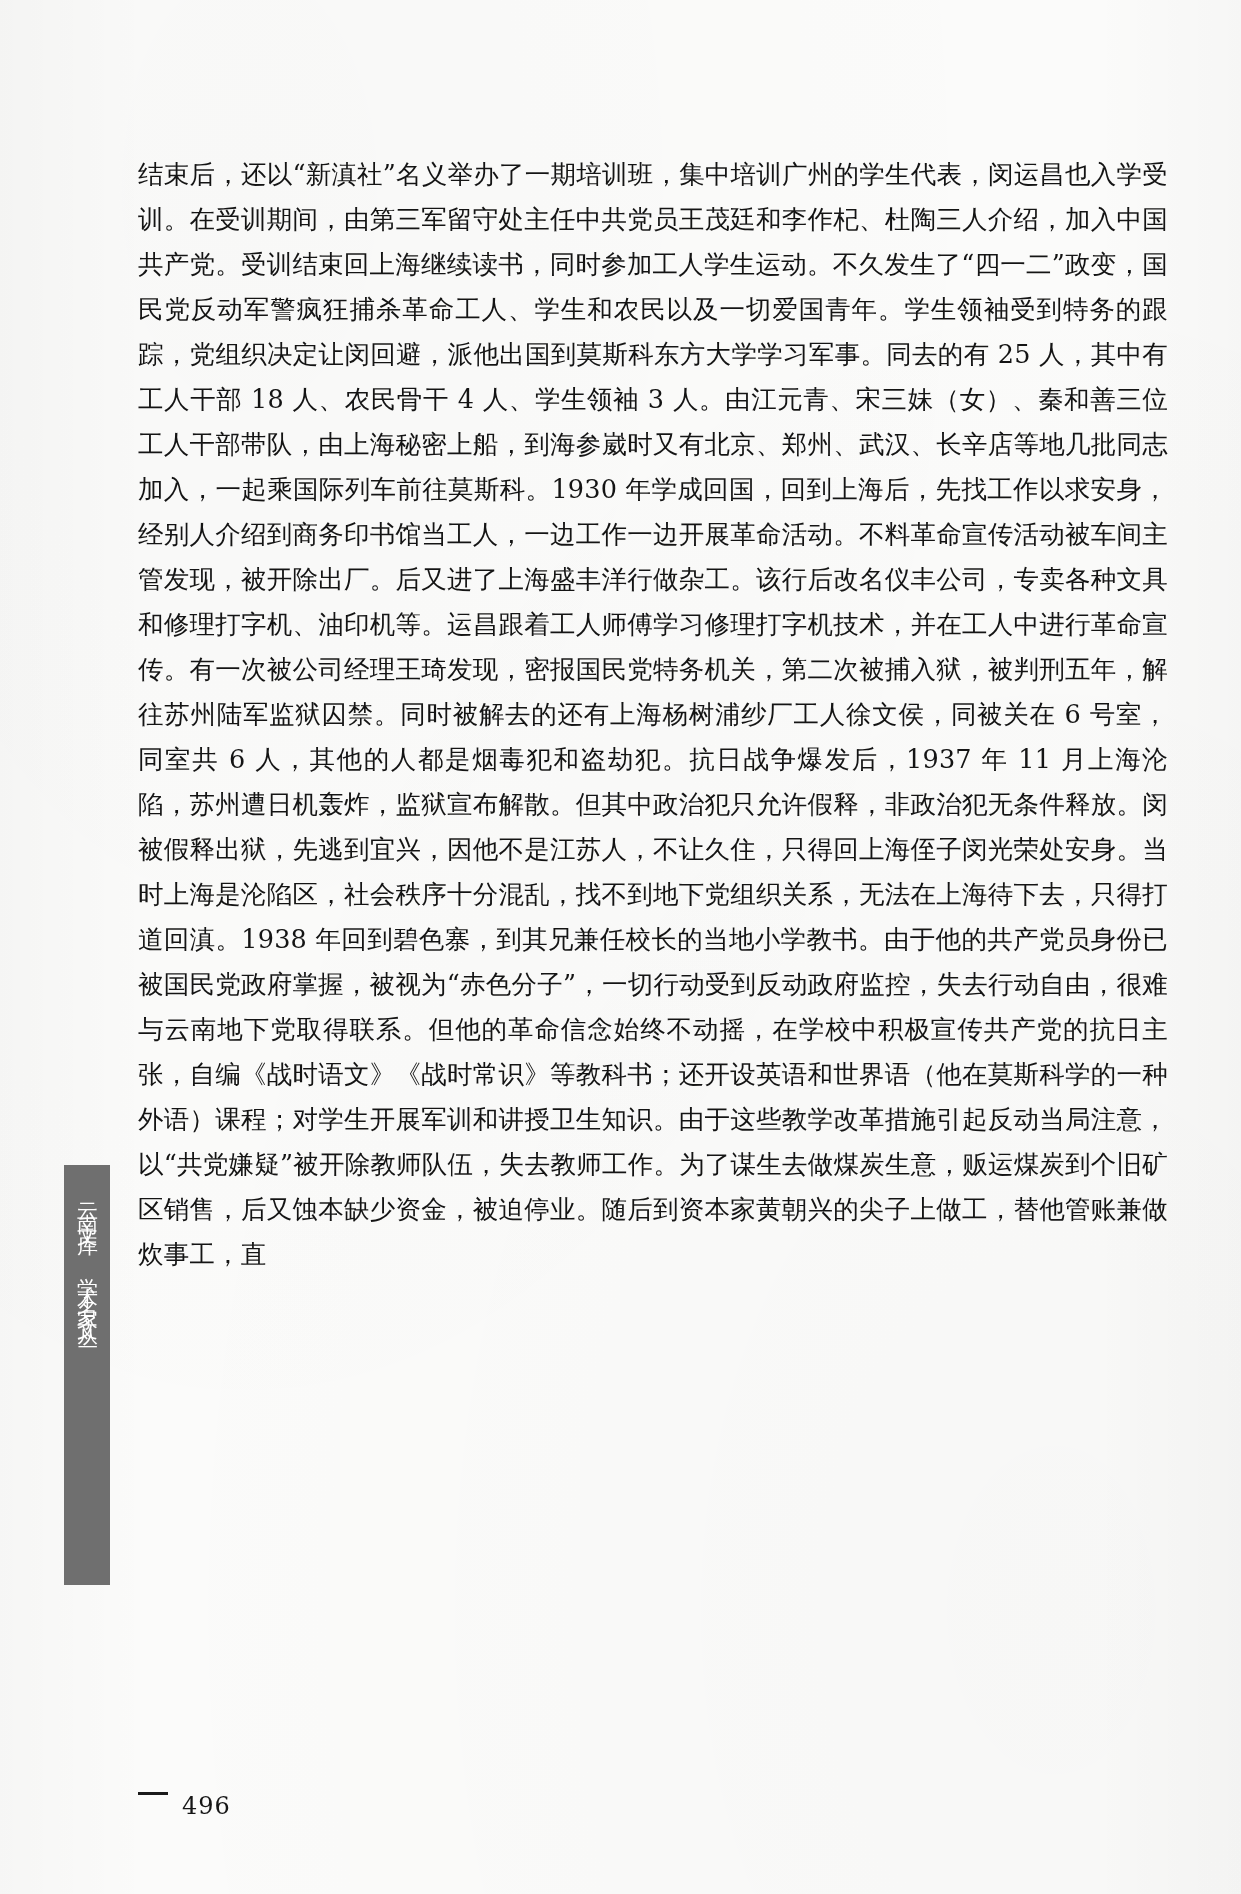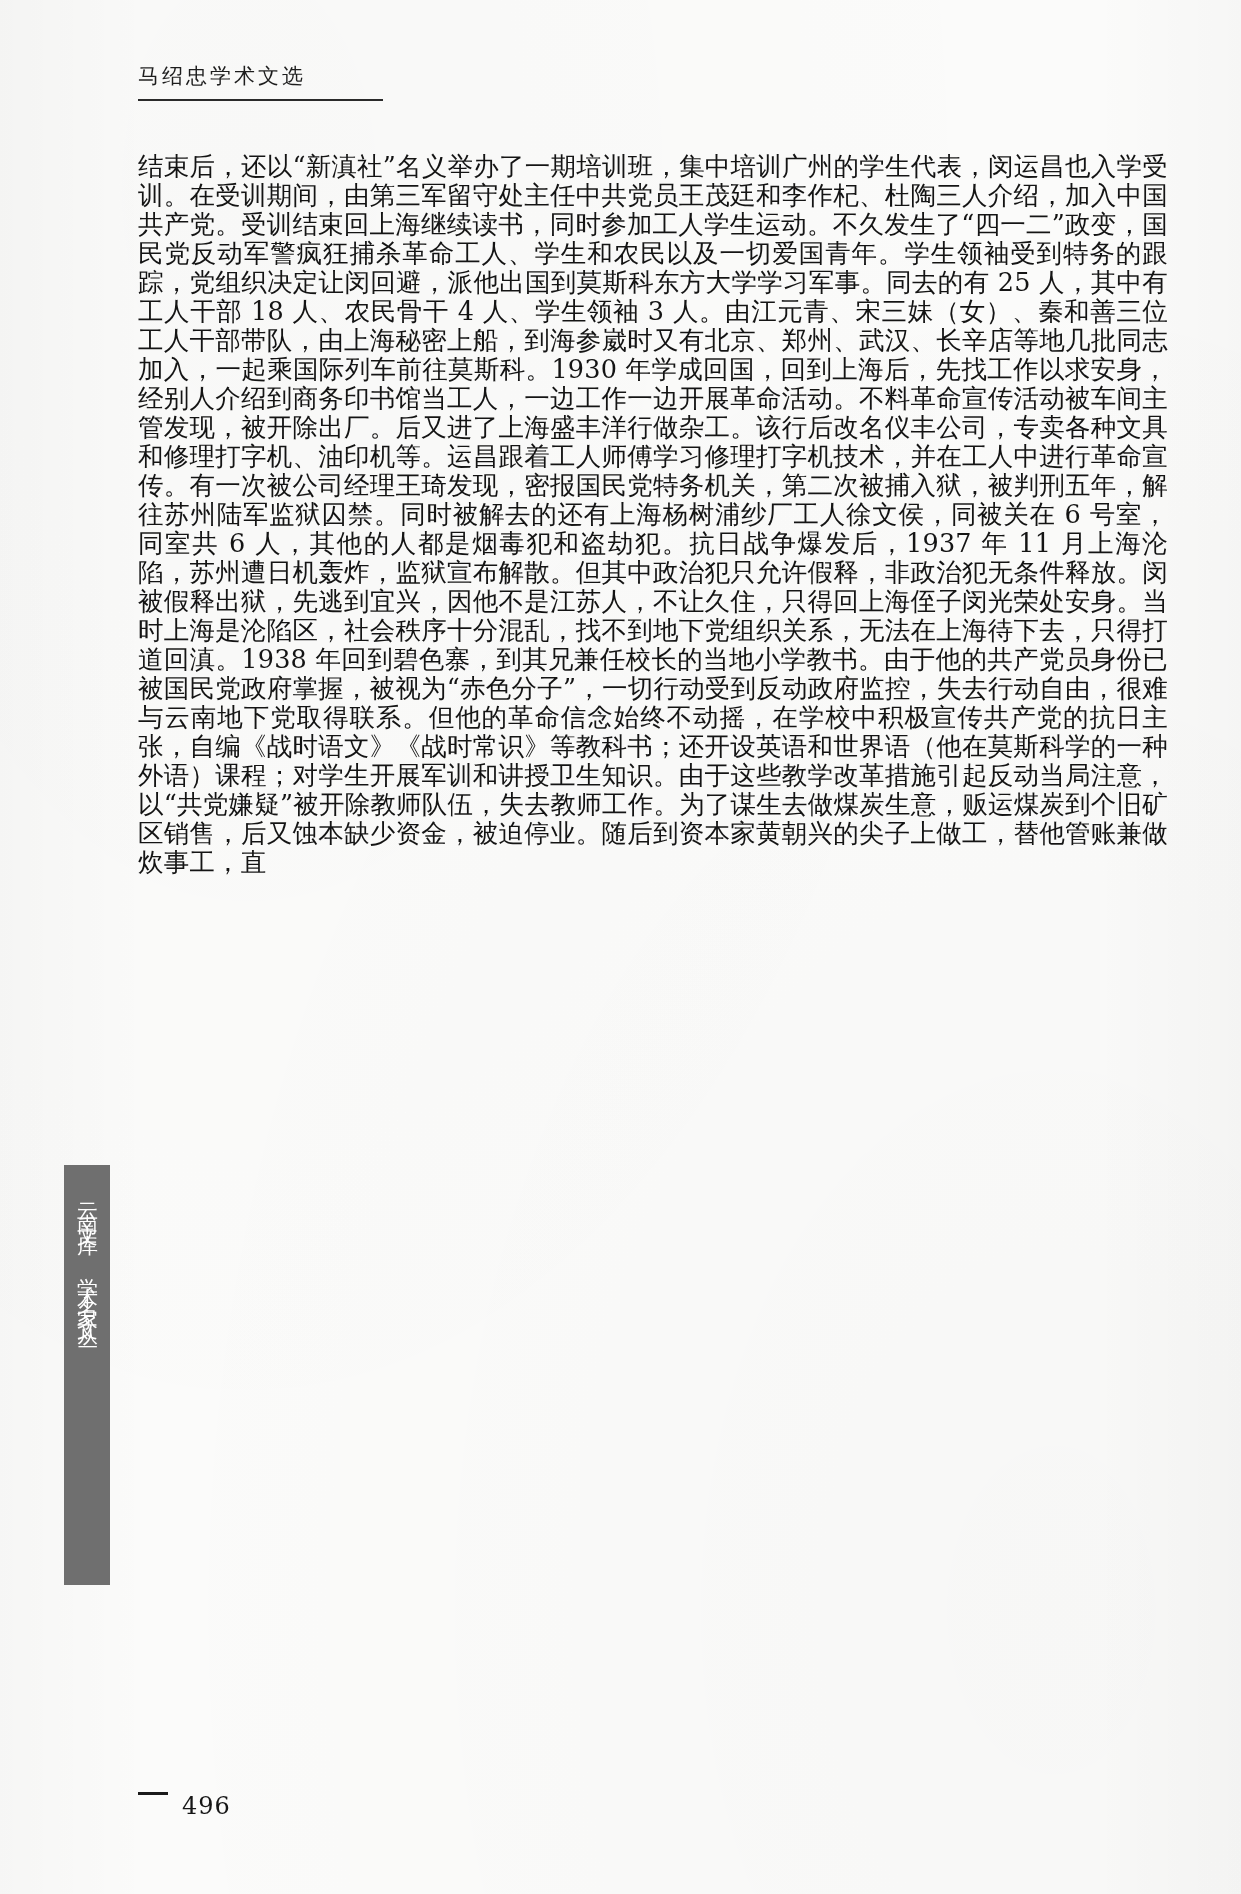"马绍忠学术文选" div.header { html: <div> <div>马绍忠学术文选</div> <div></div> </div> -> none }
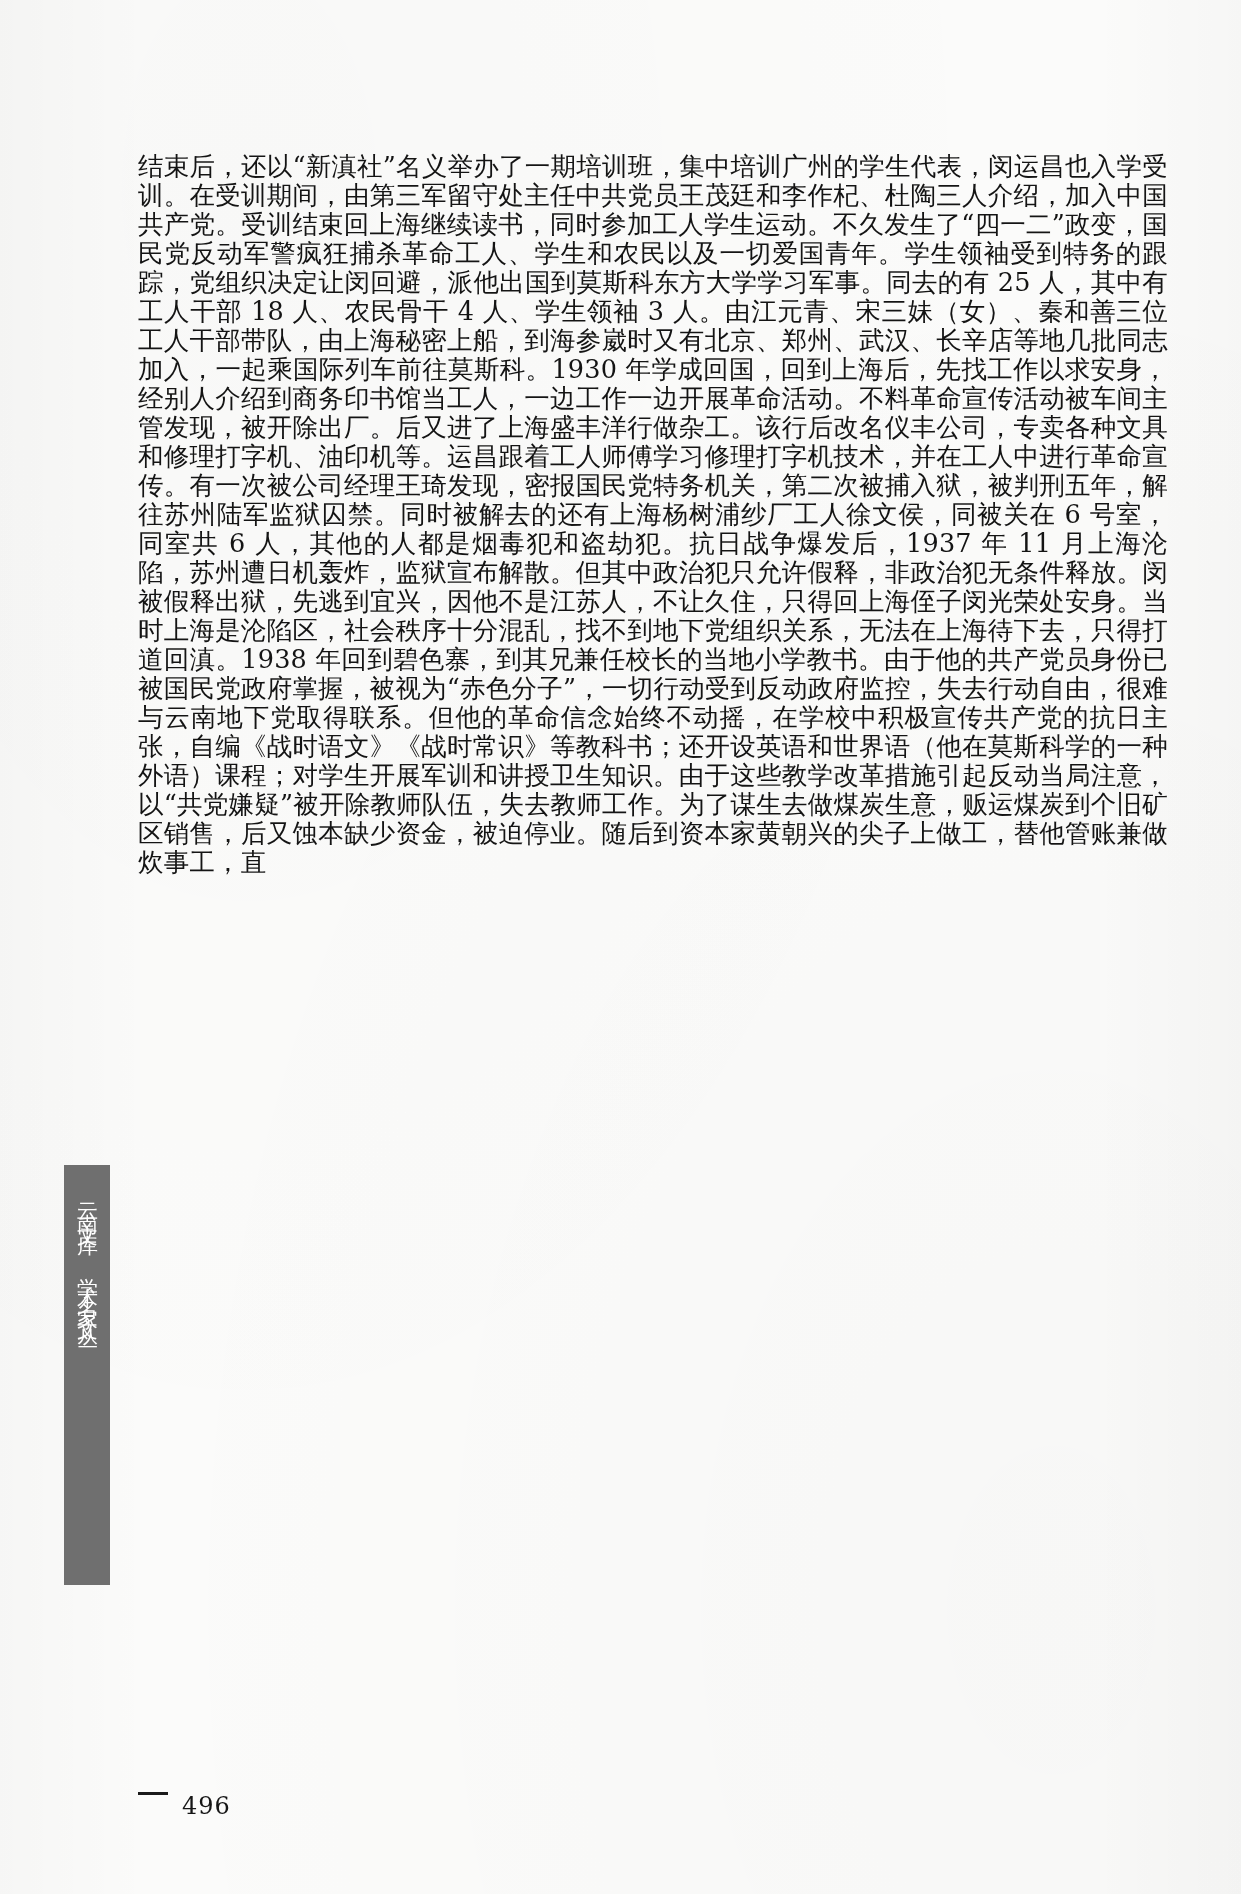"结束后，还以“新滇社”名义举办了一期培训班，集中培训广州的学生代表，闵运昌也入学" .body-text { line-height: 29px -> 45px }
